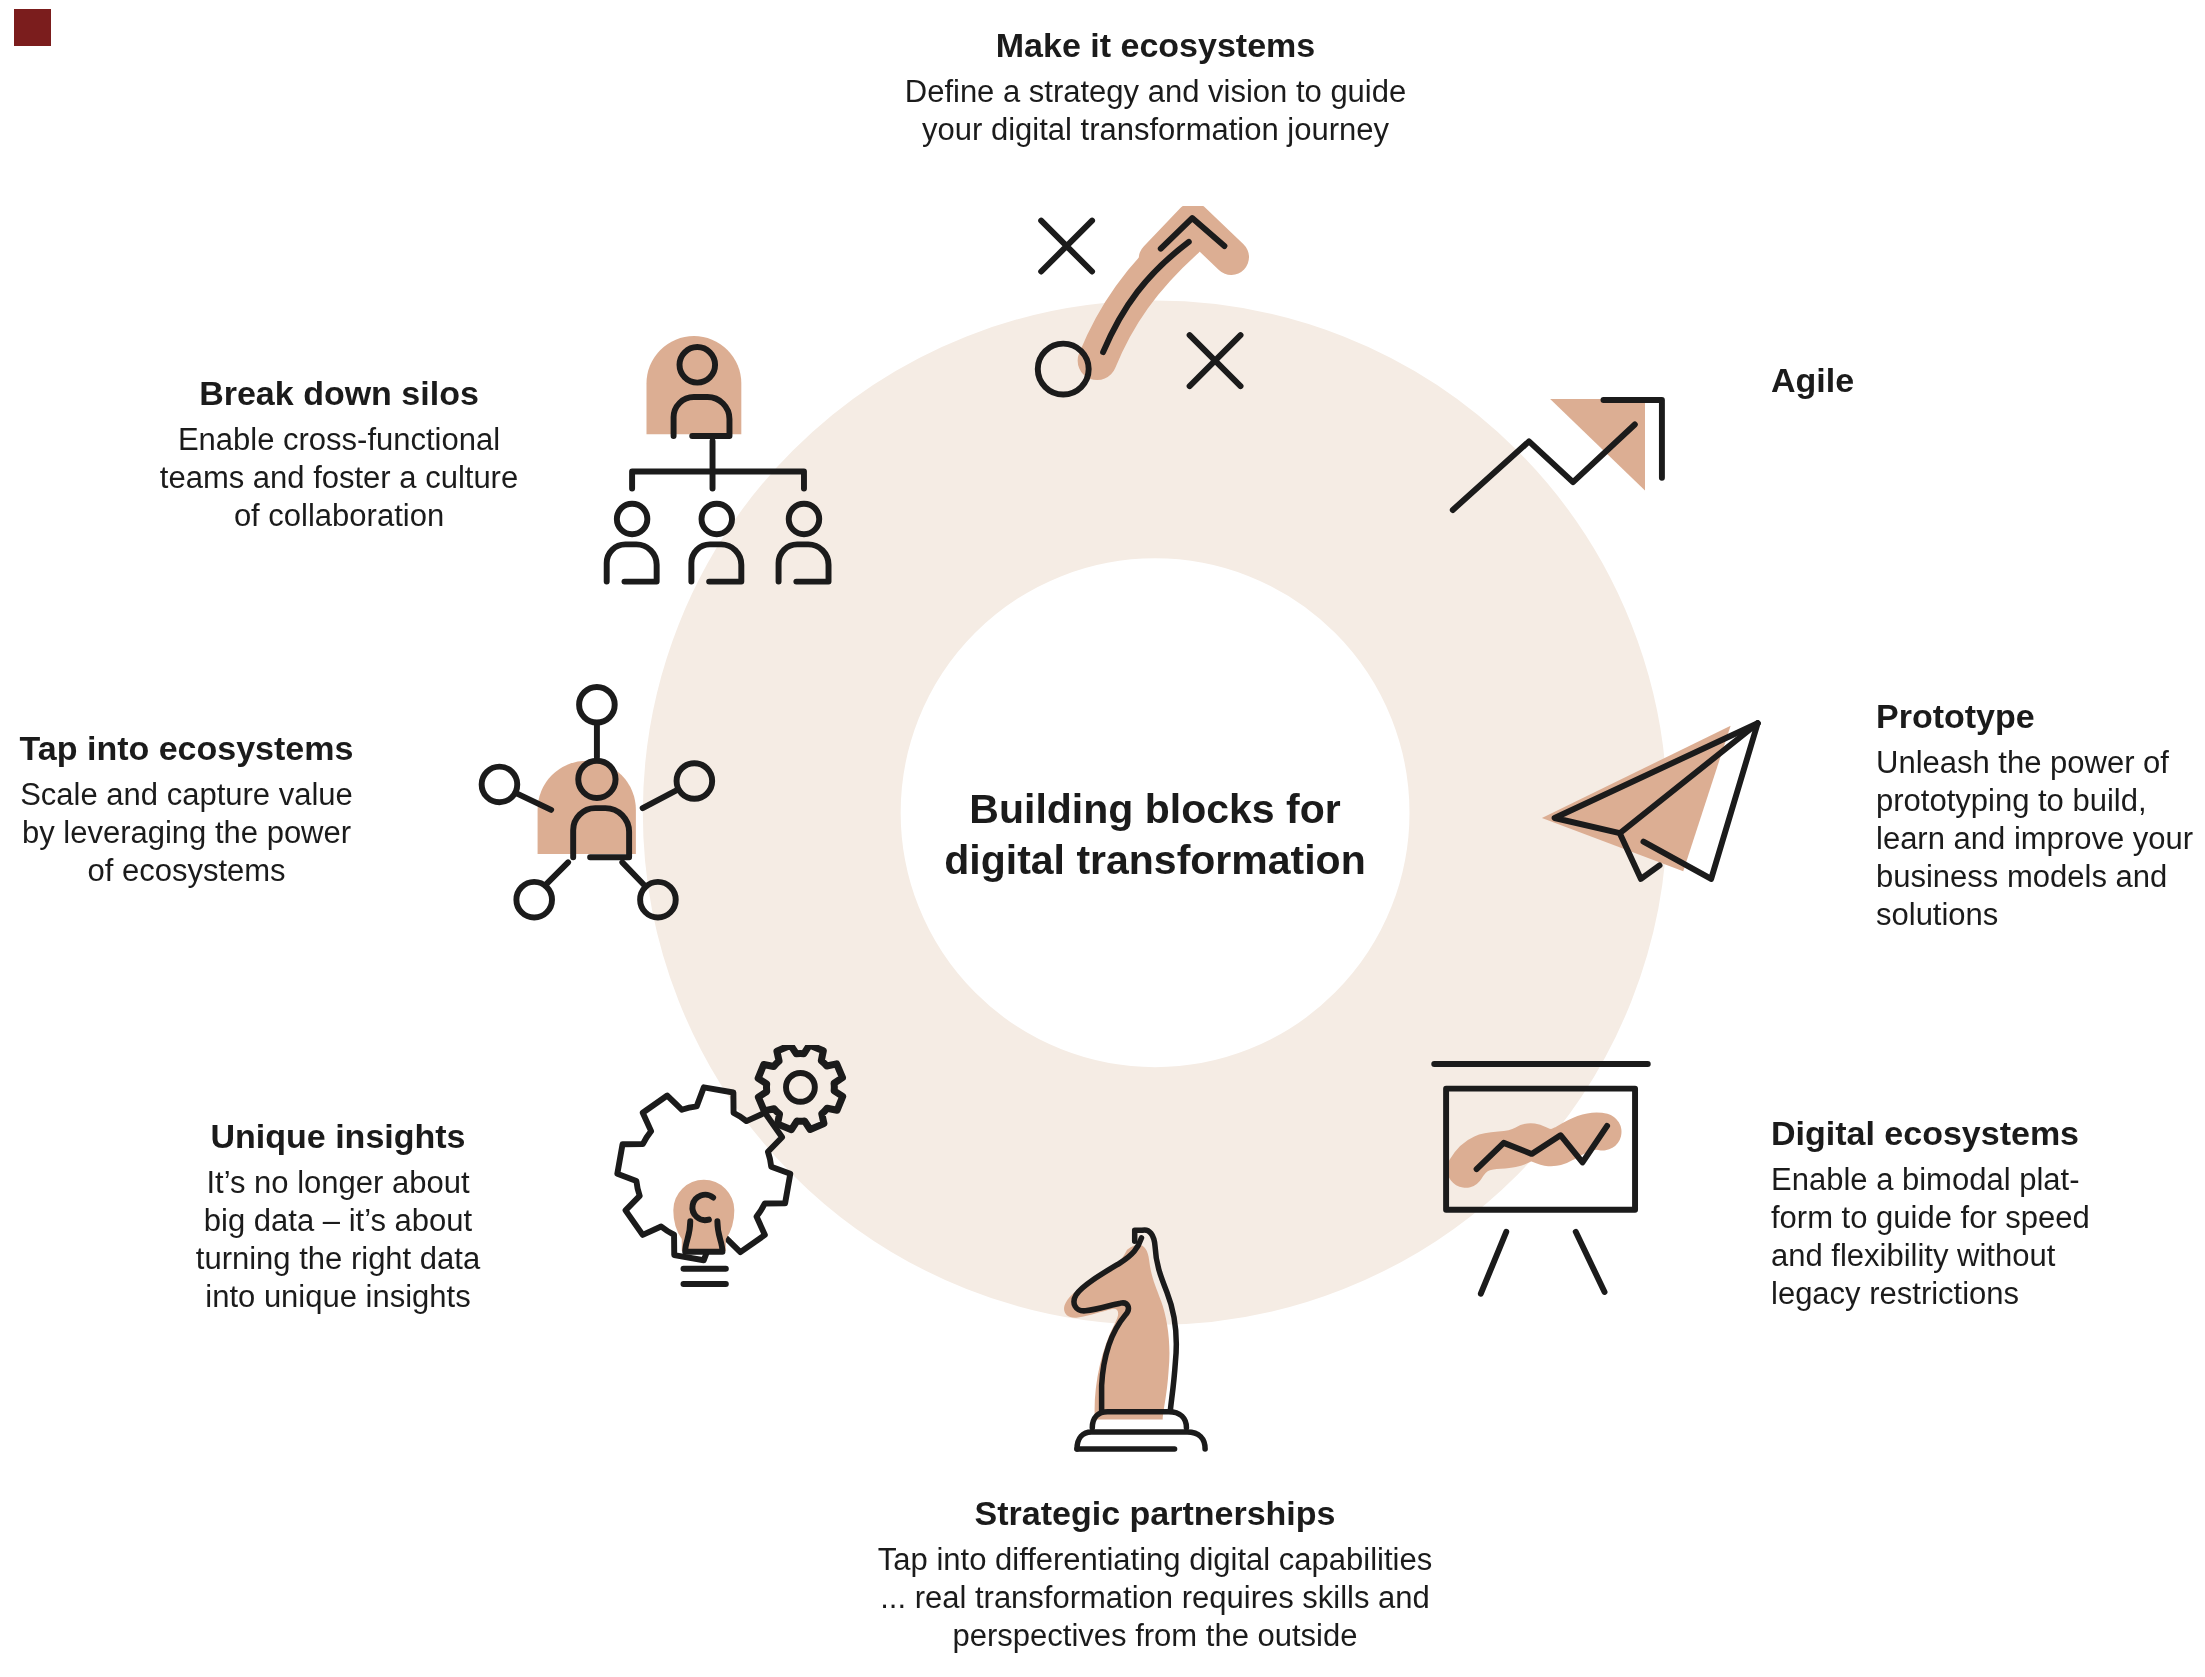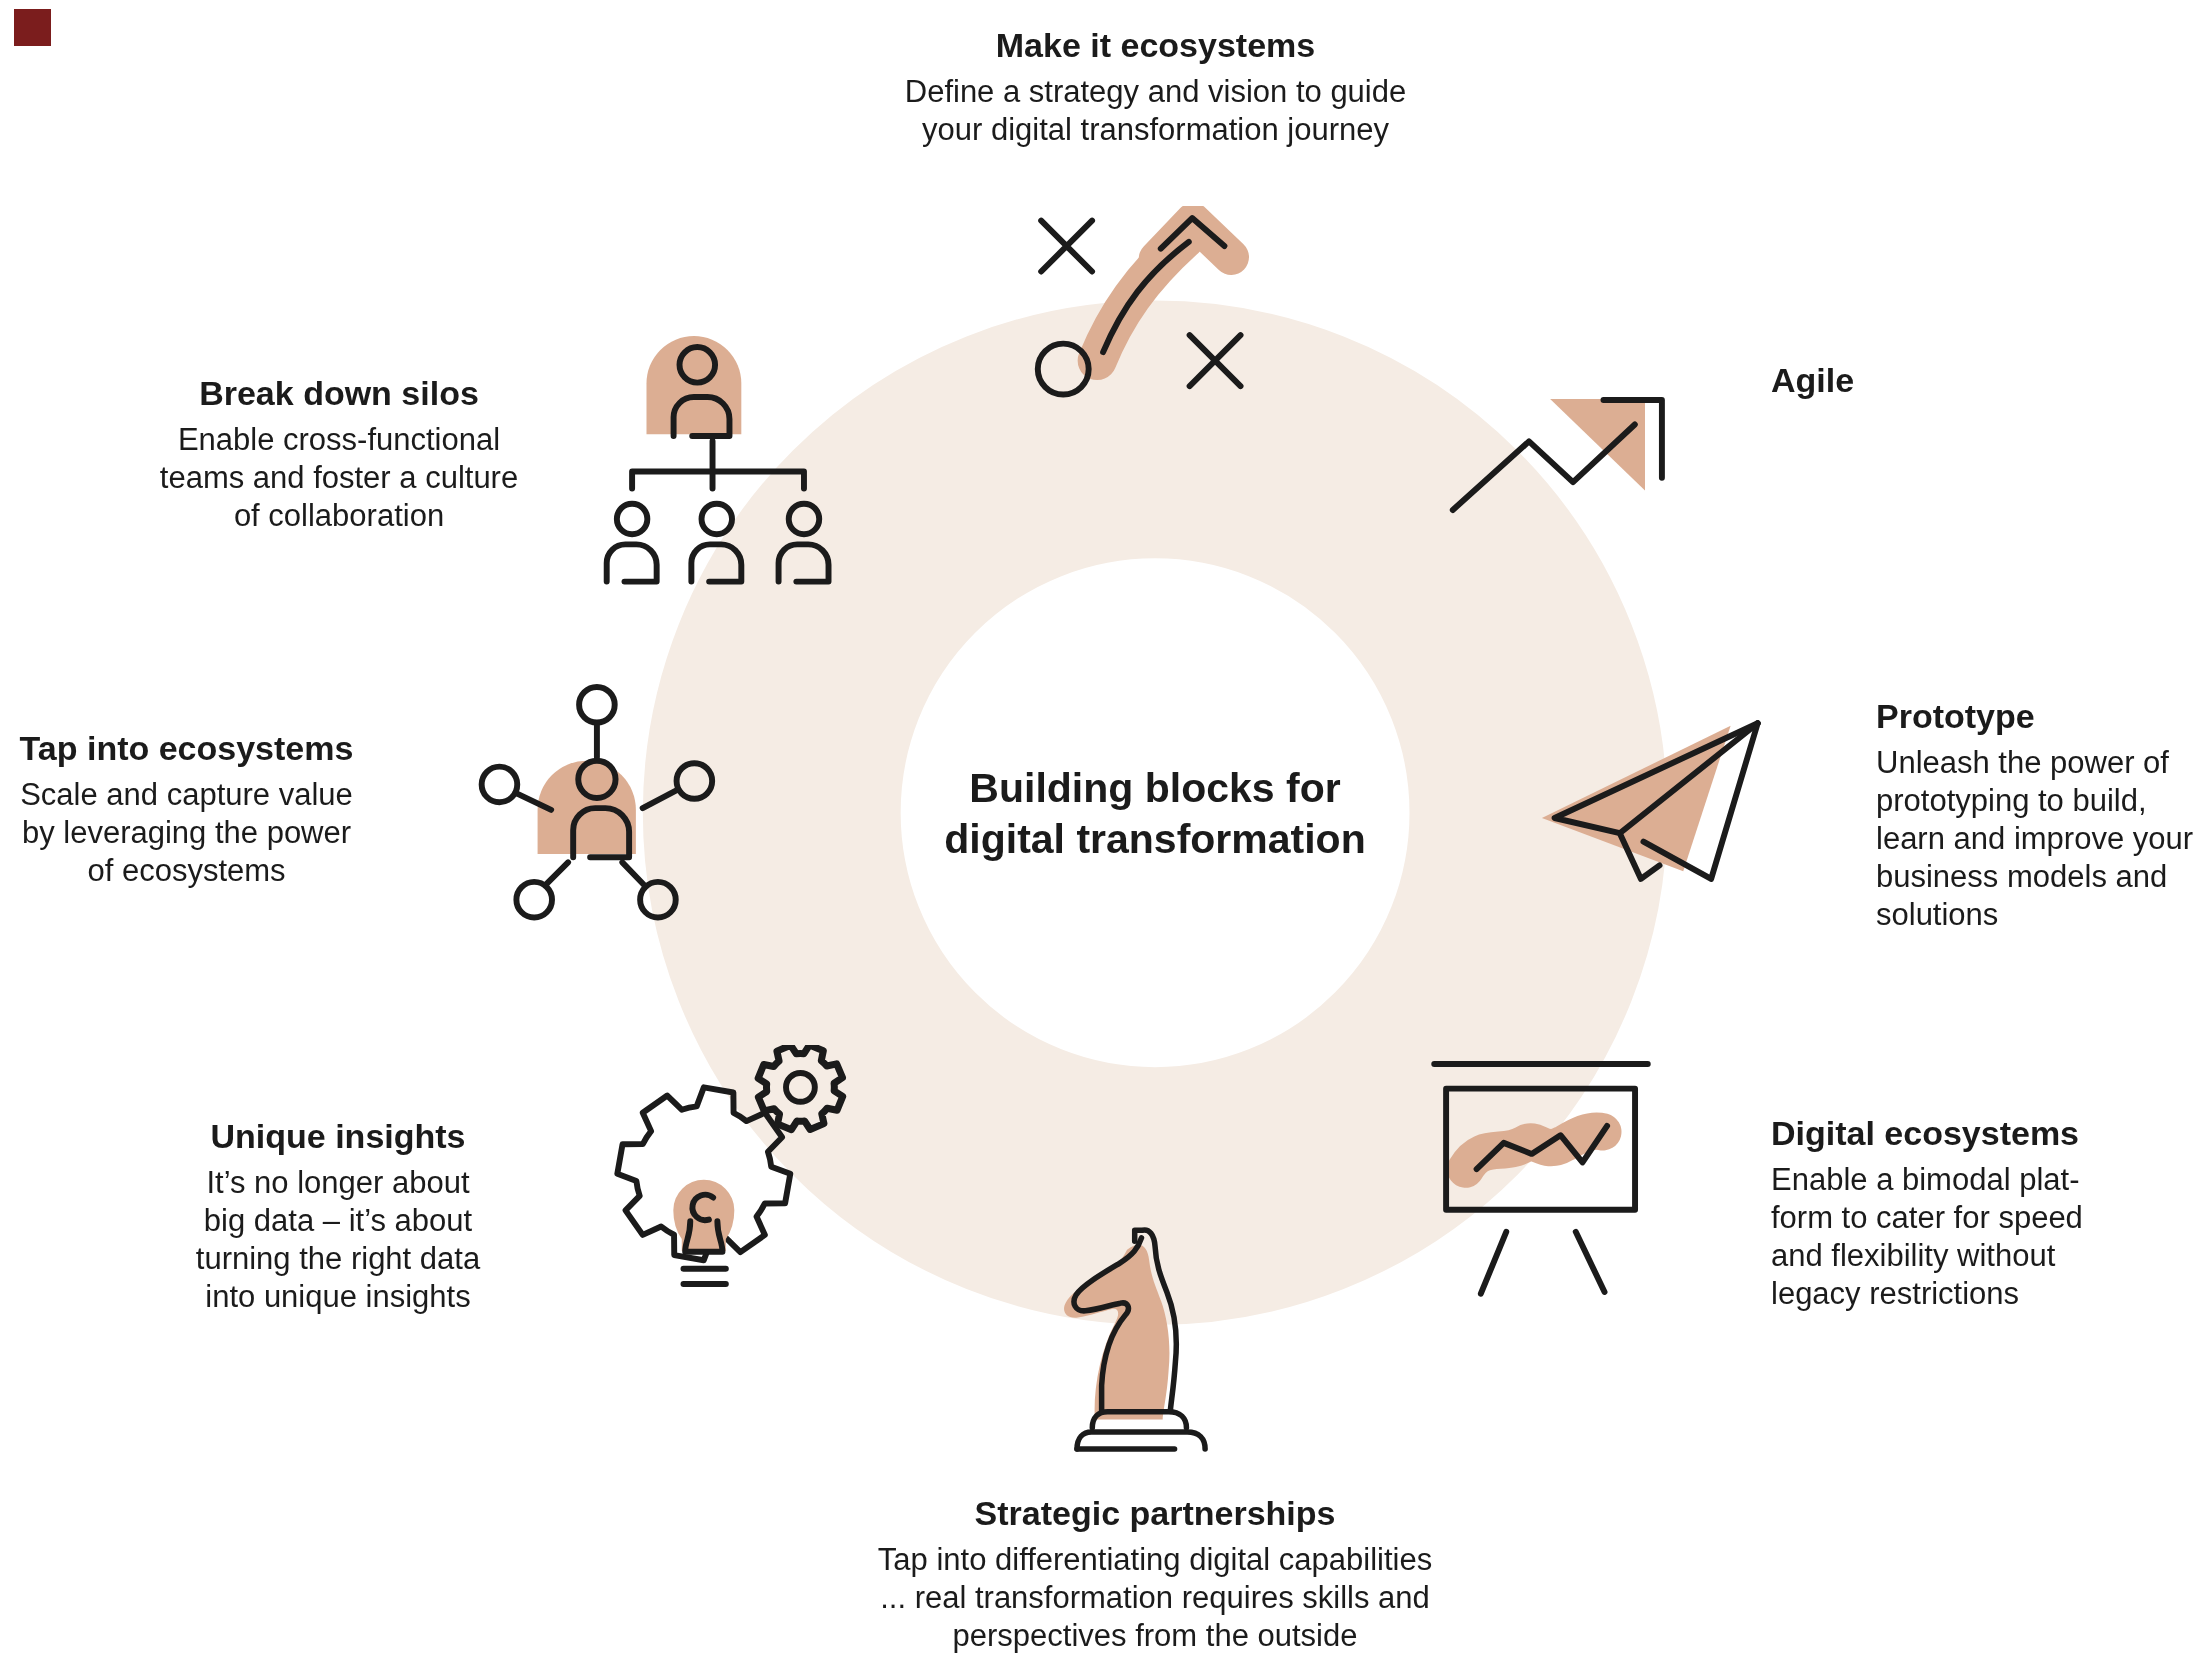"Building blocks for" #center-title { top: 763px -> 784px }
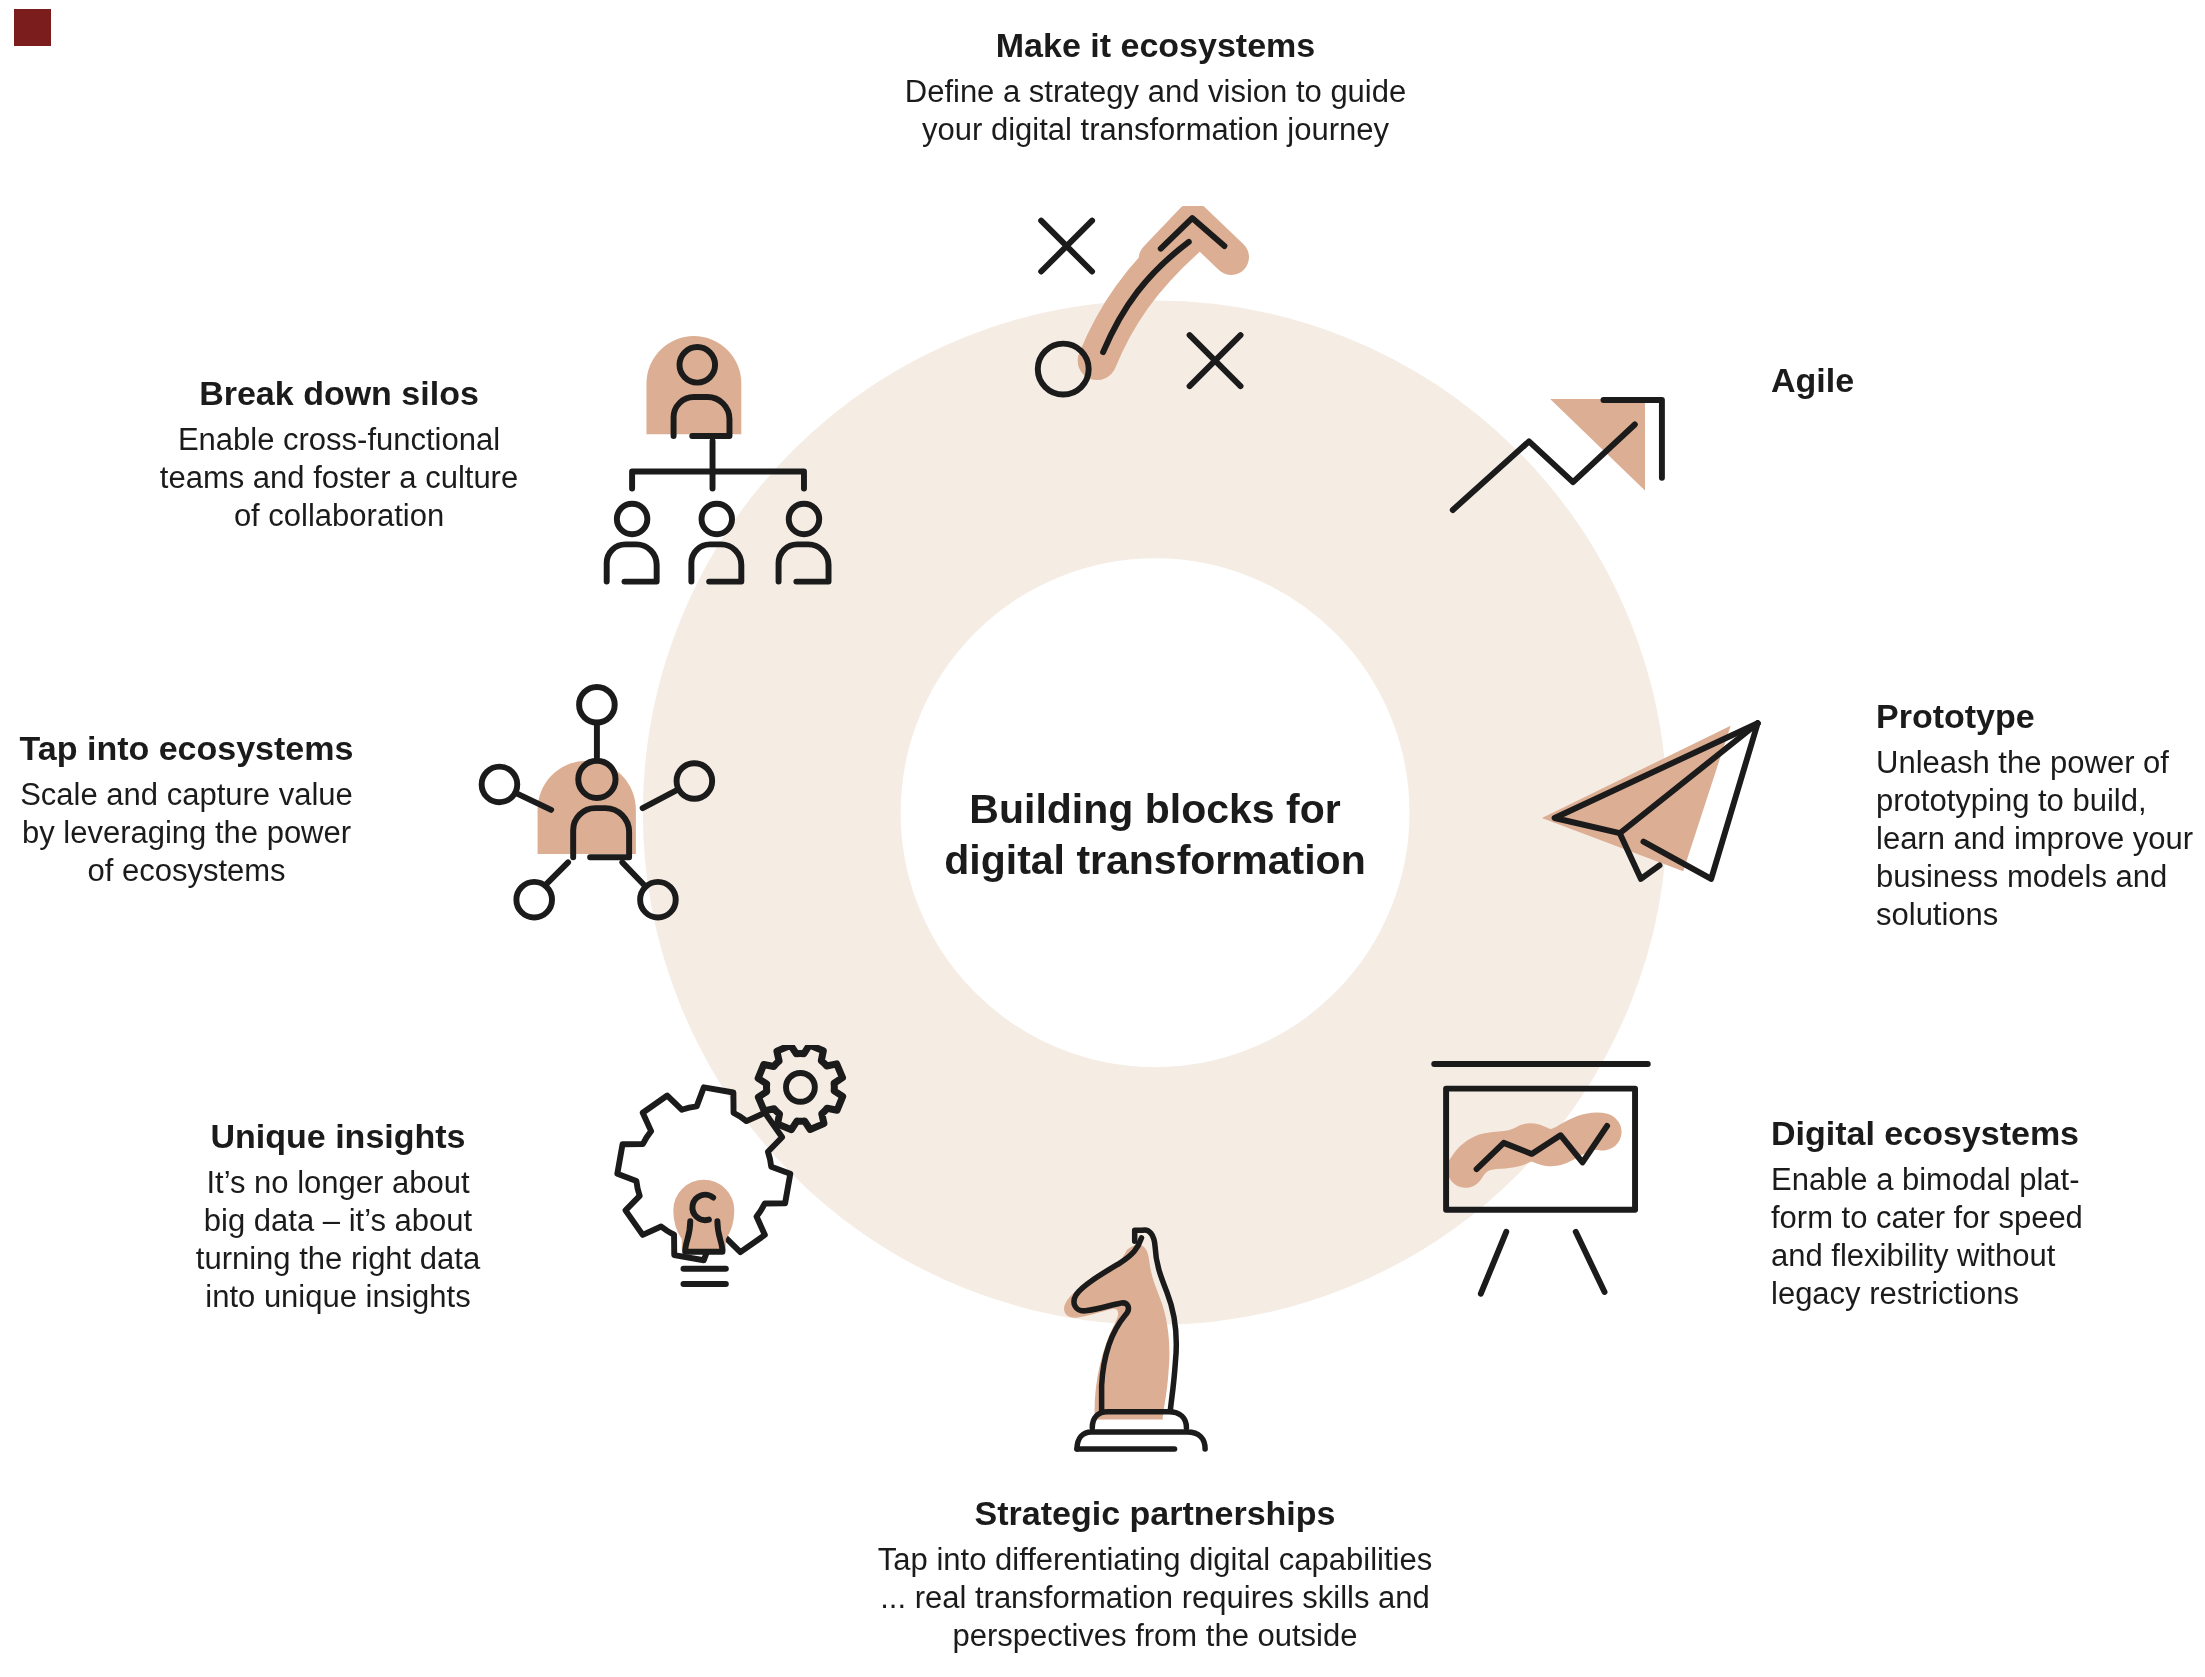"Enable a bimodal plat-" p { text: cater -> guide }
